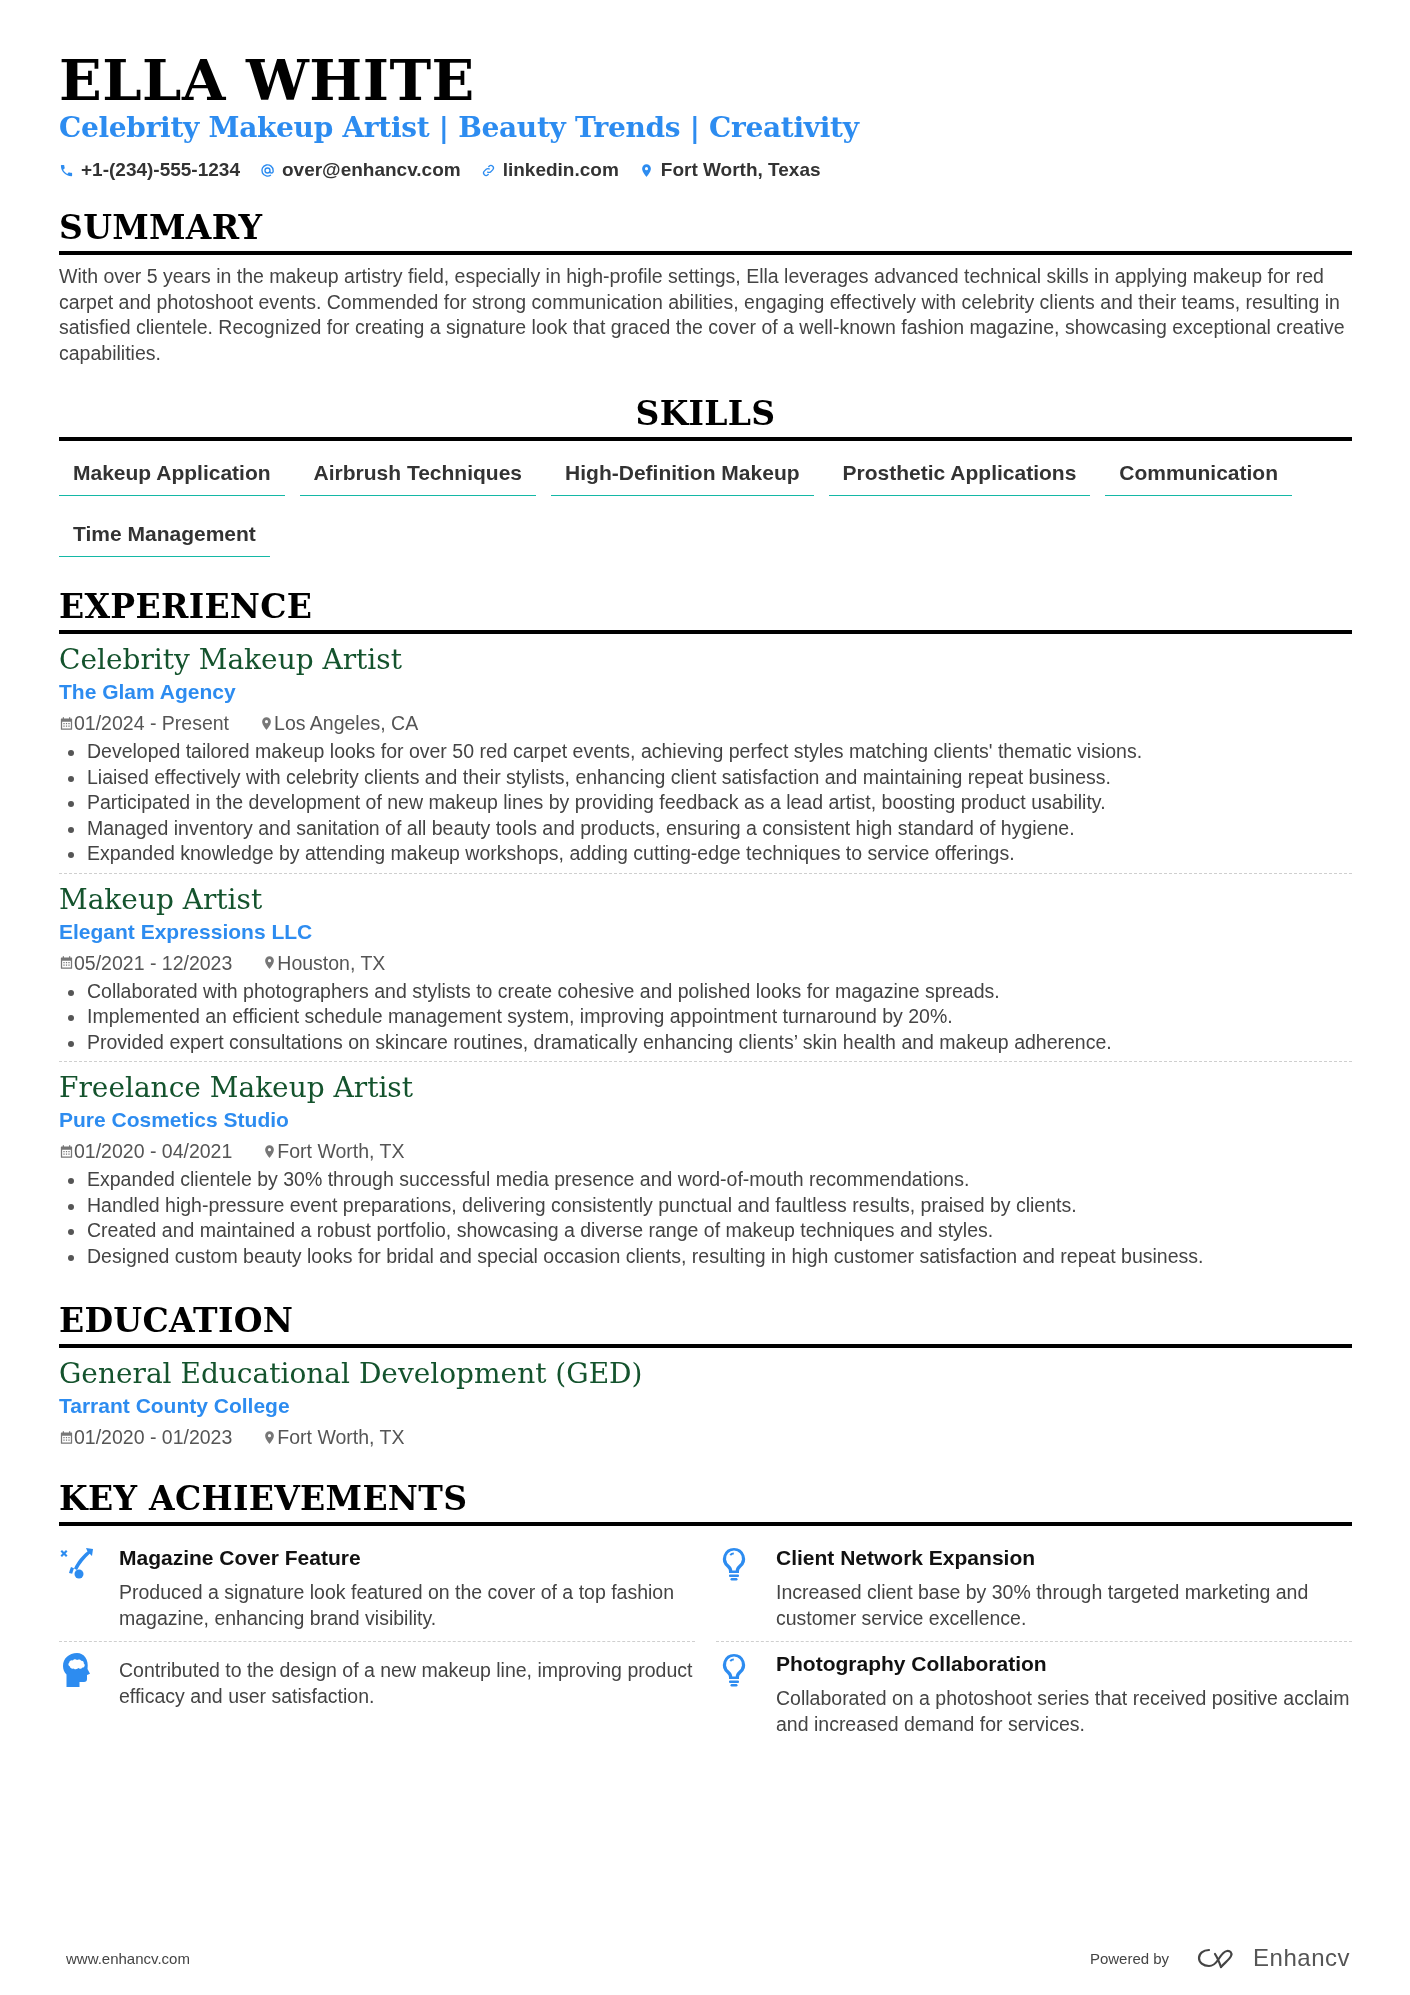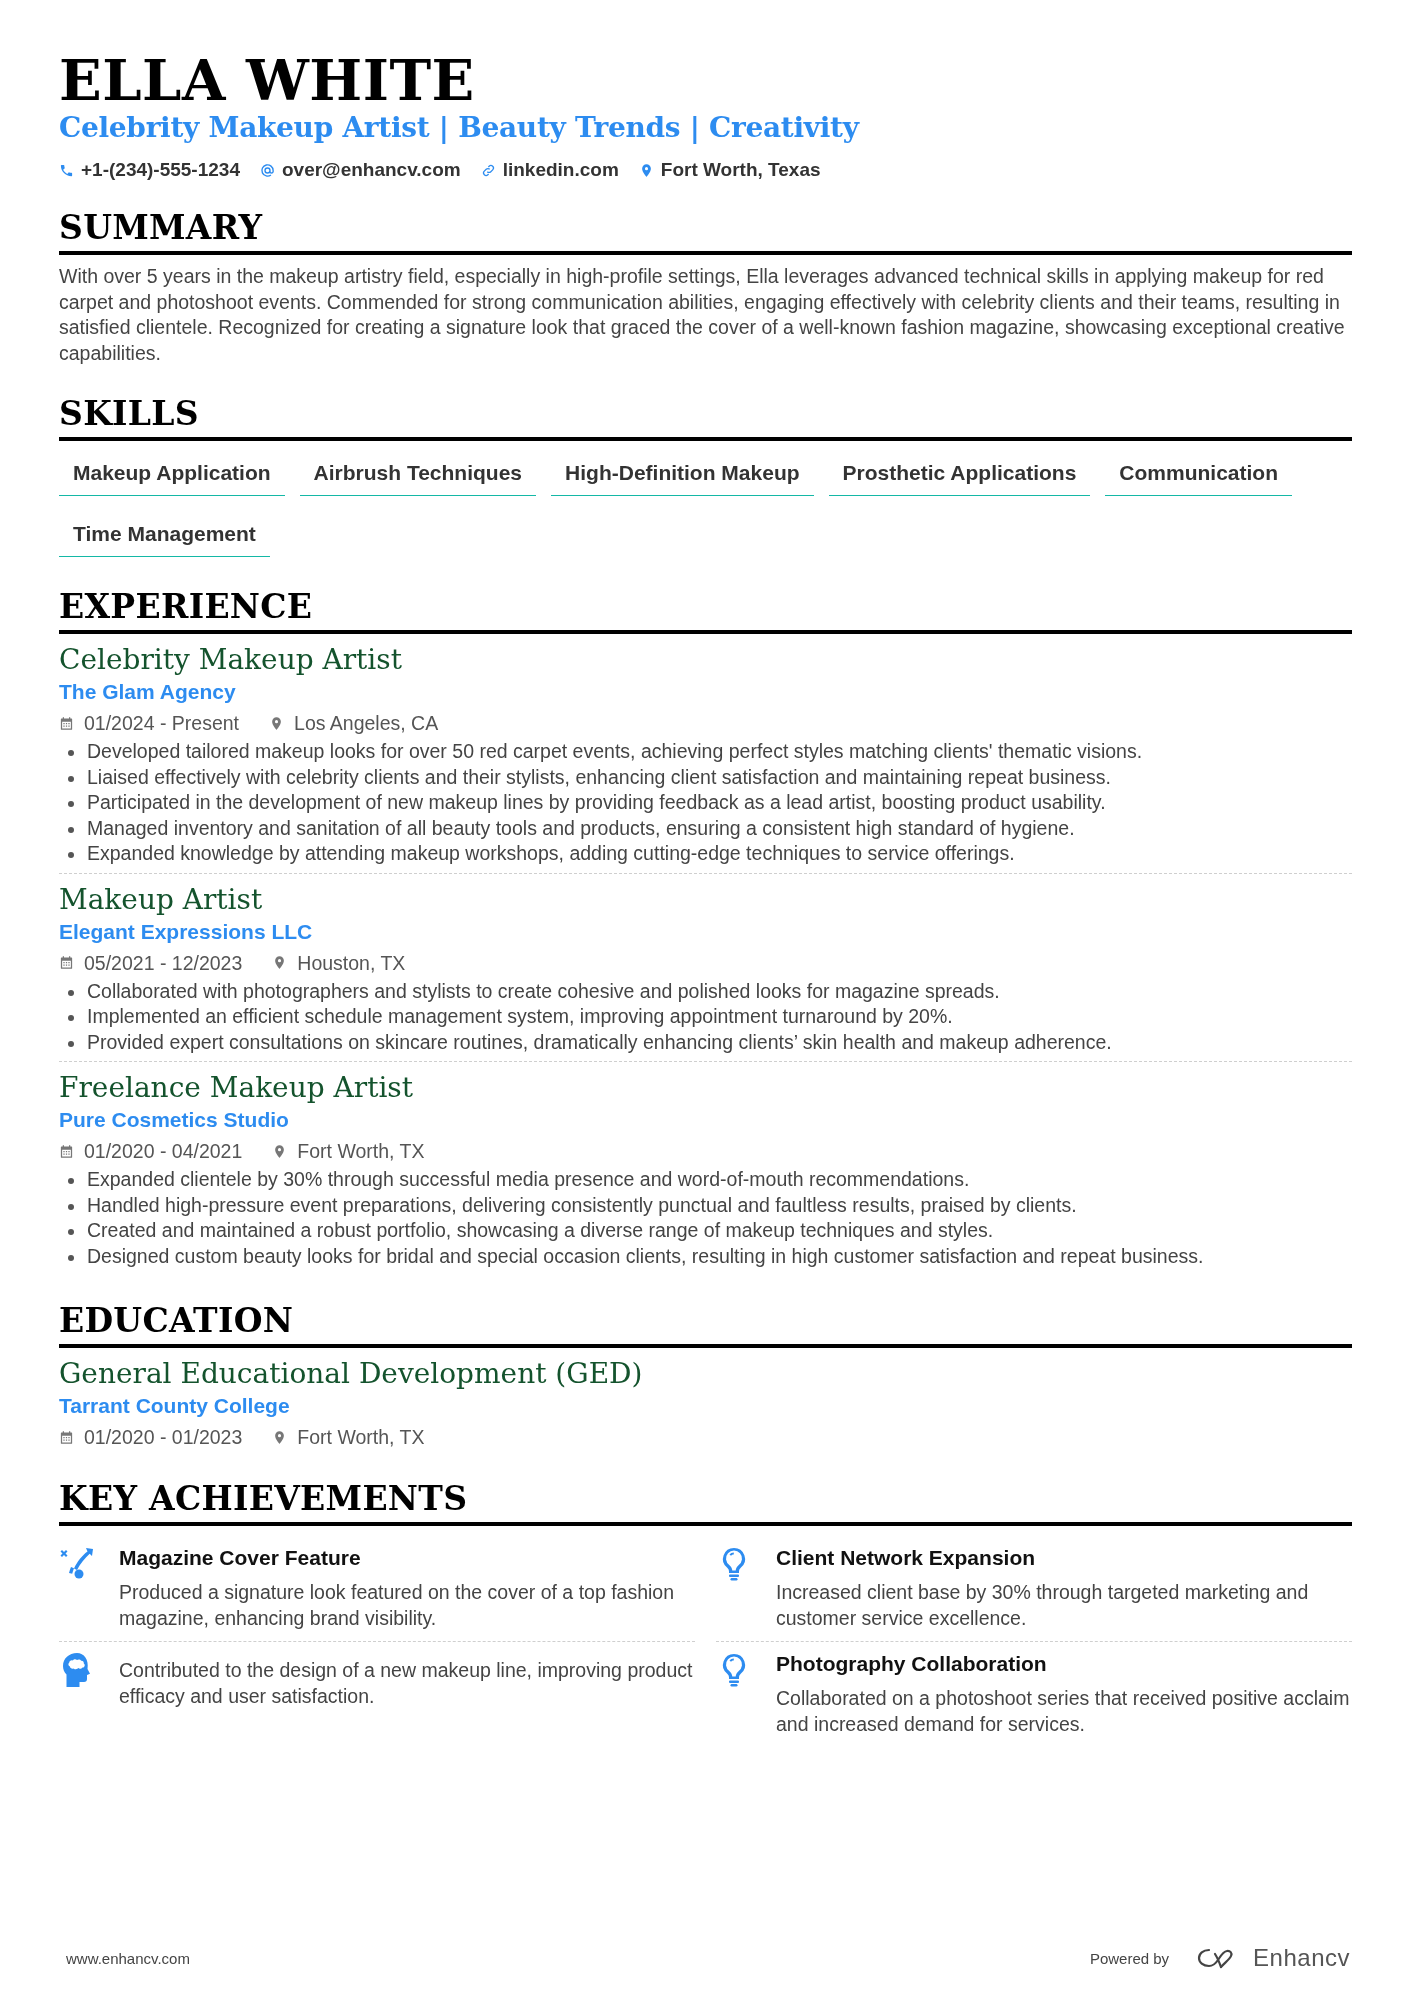"SKILLS" div.section { text-align: none -> center }
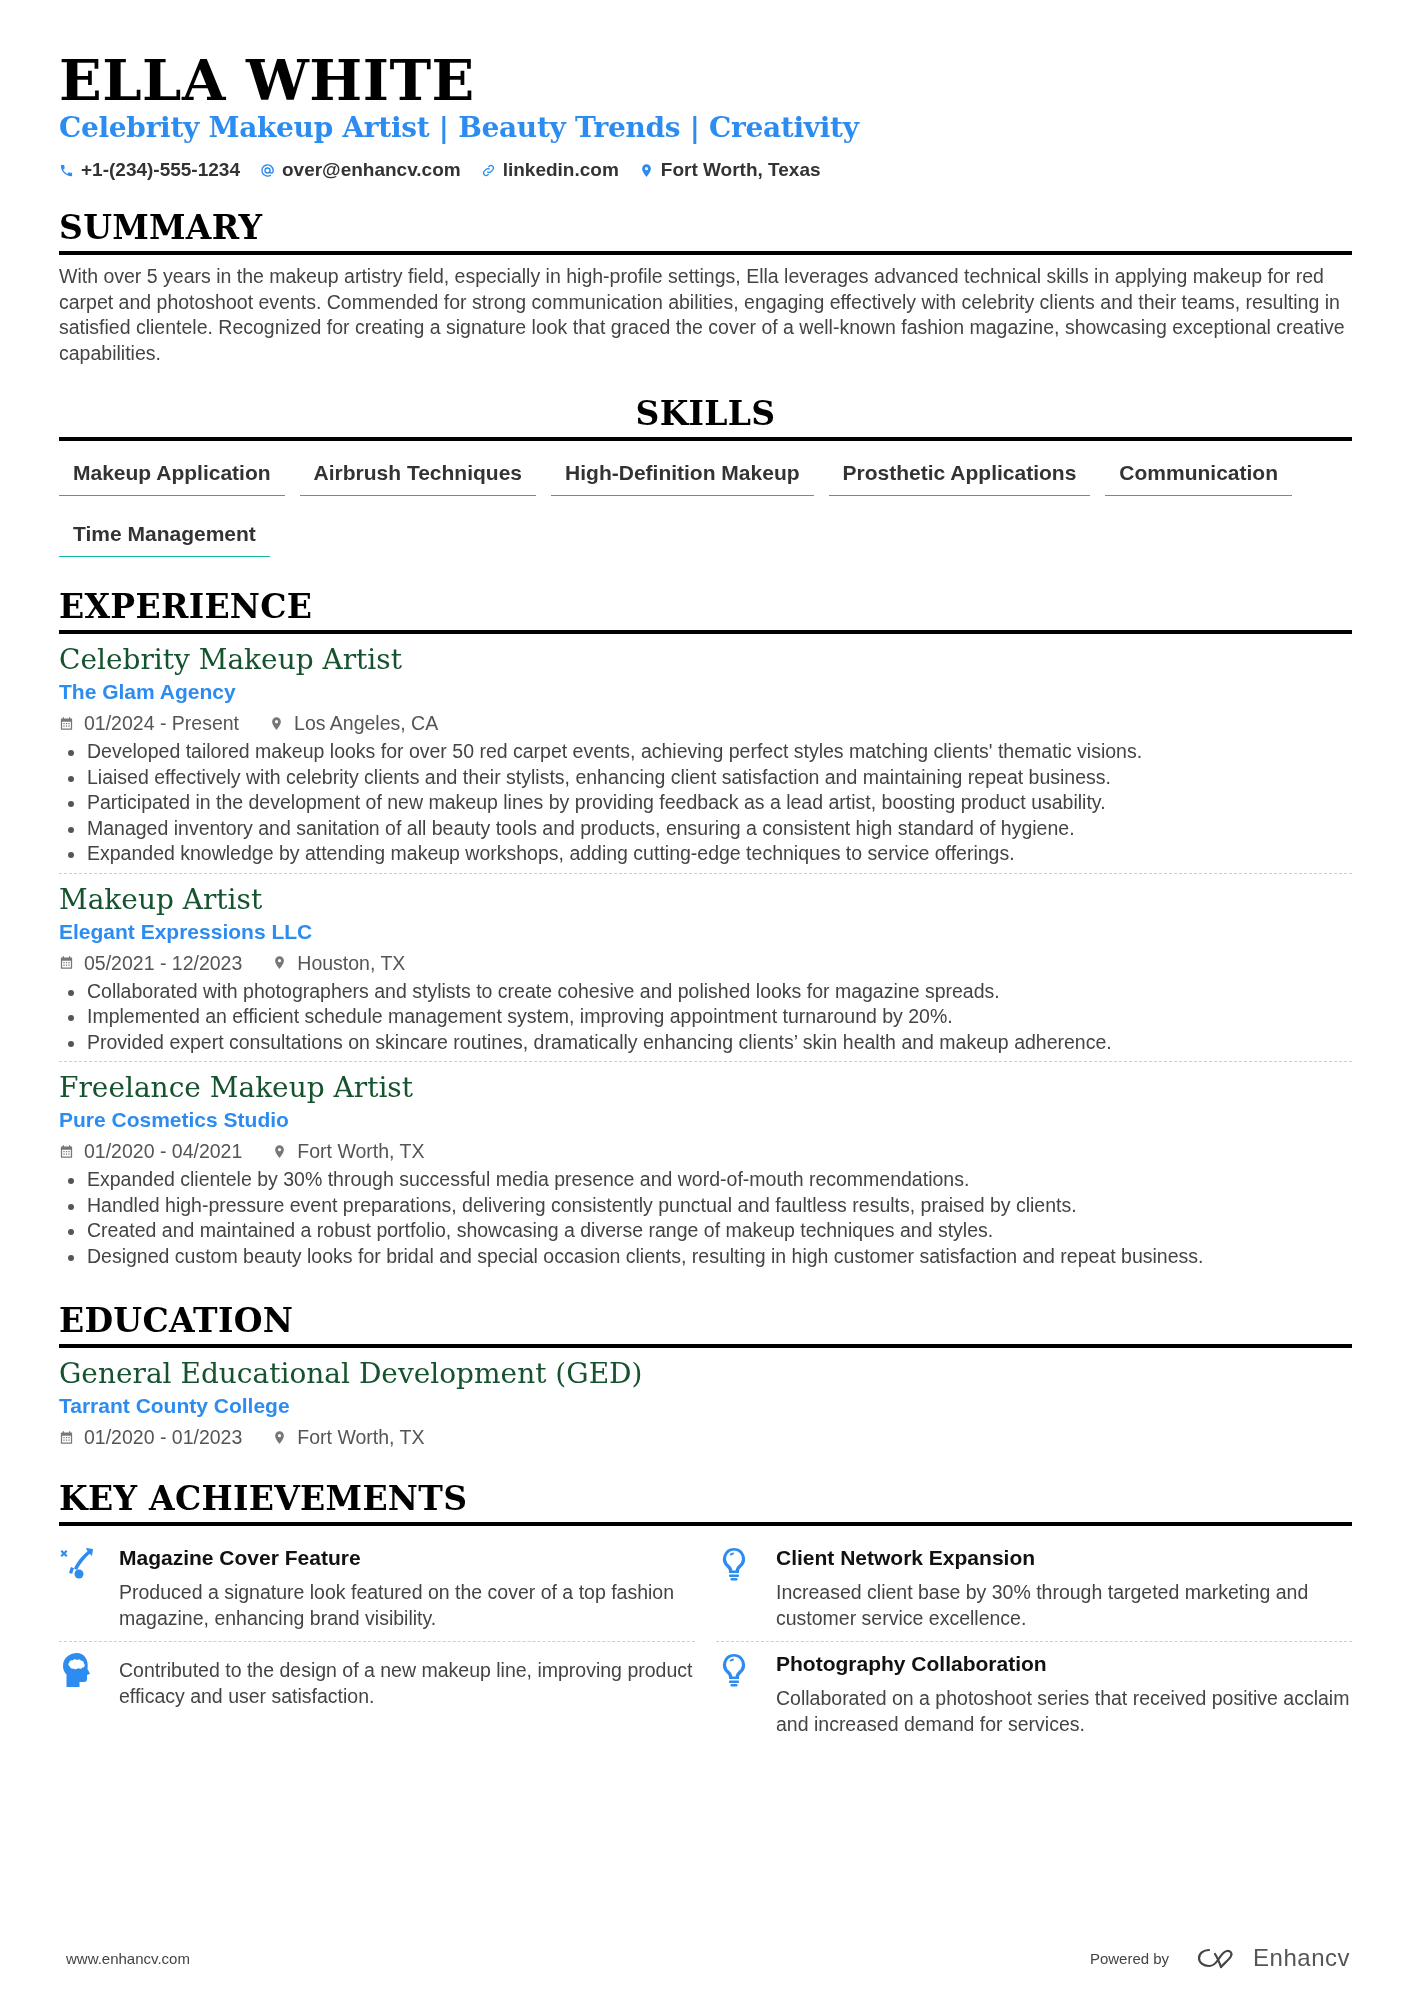"01/2024 - Present" .meta-item { gap: 10px -> 0 }
